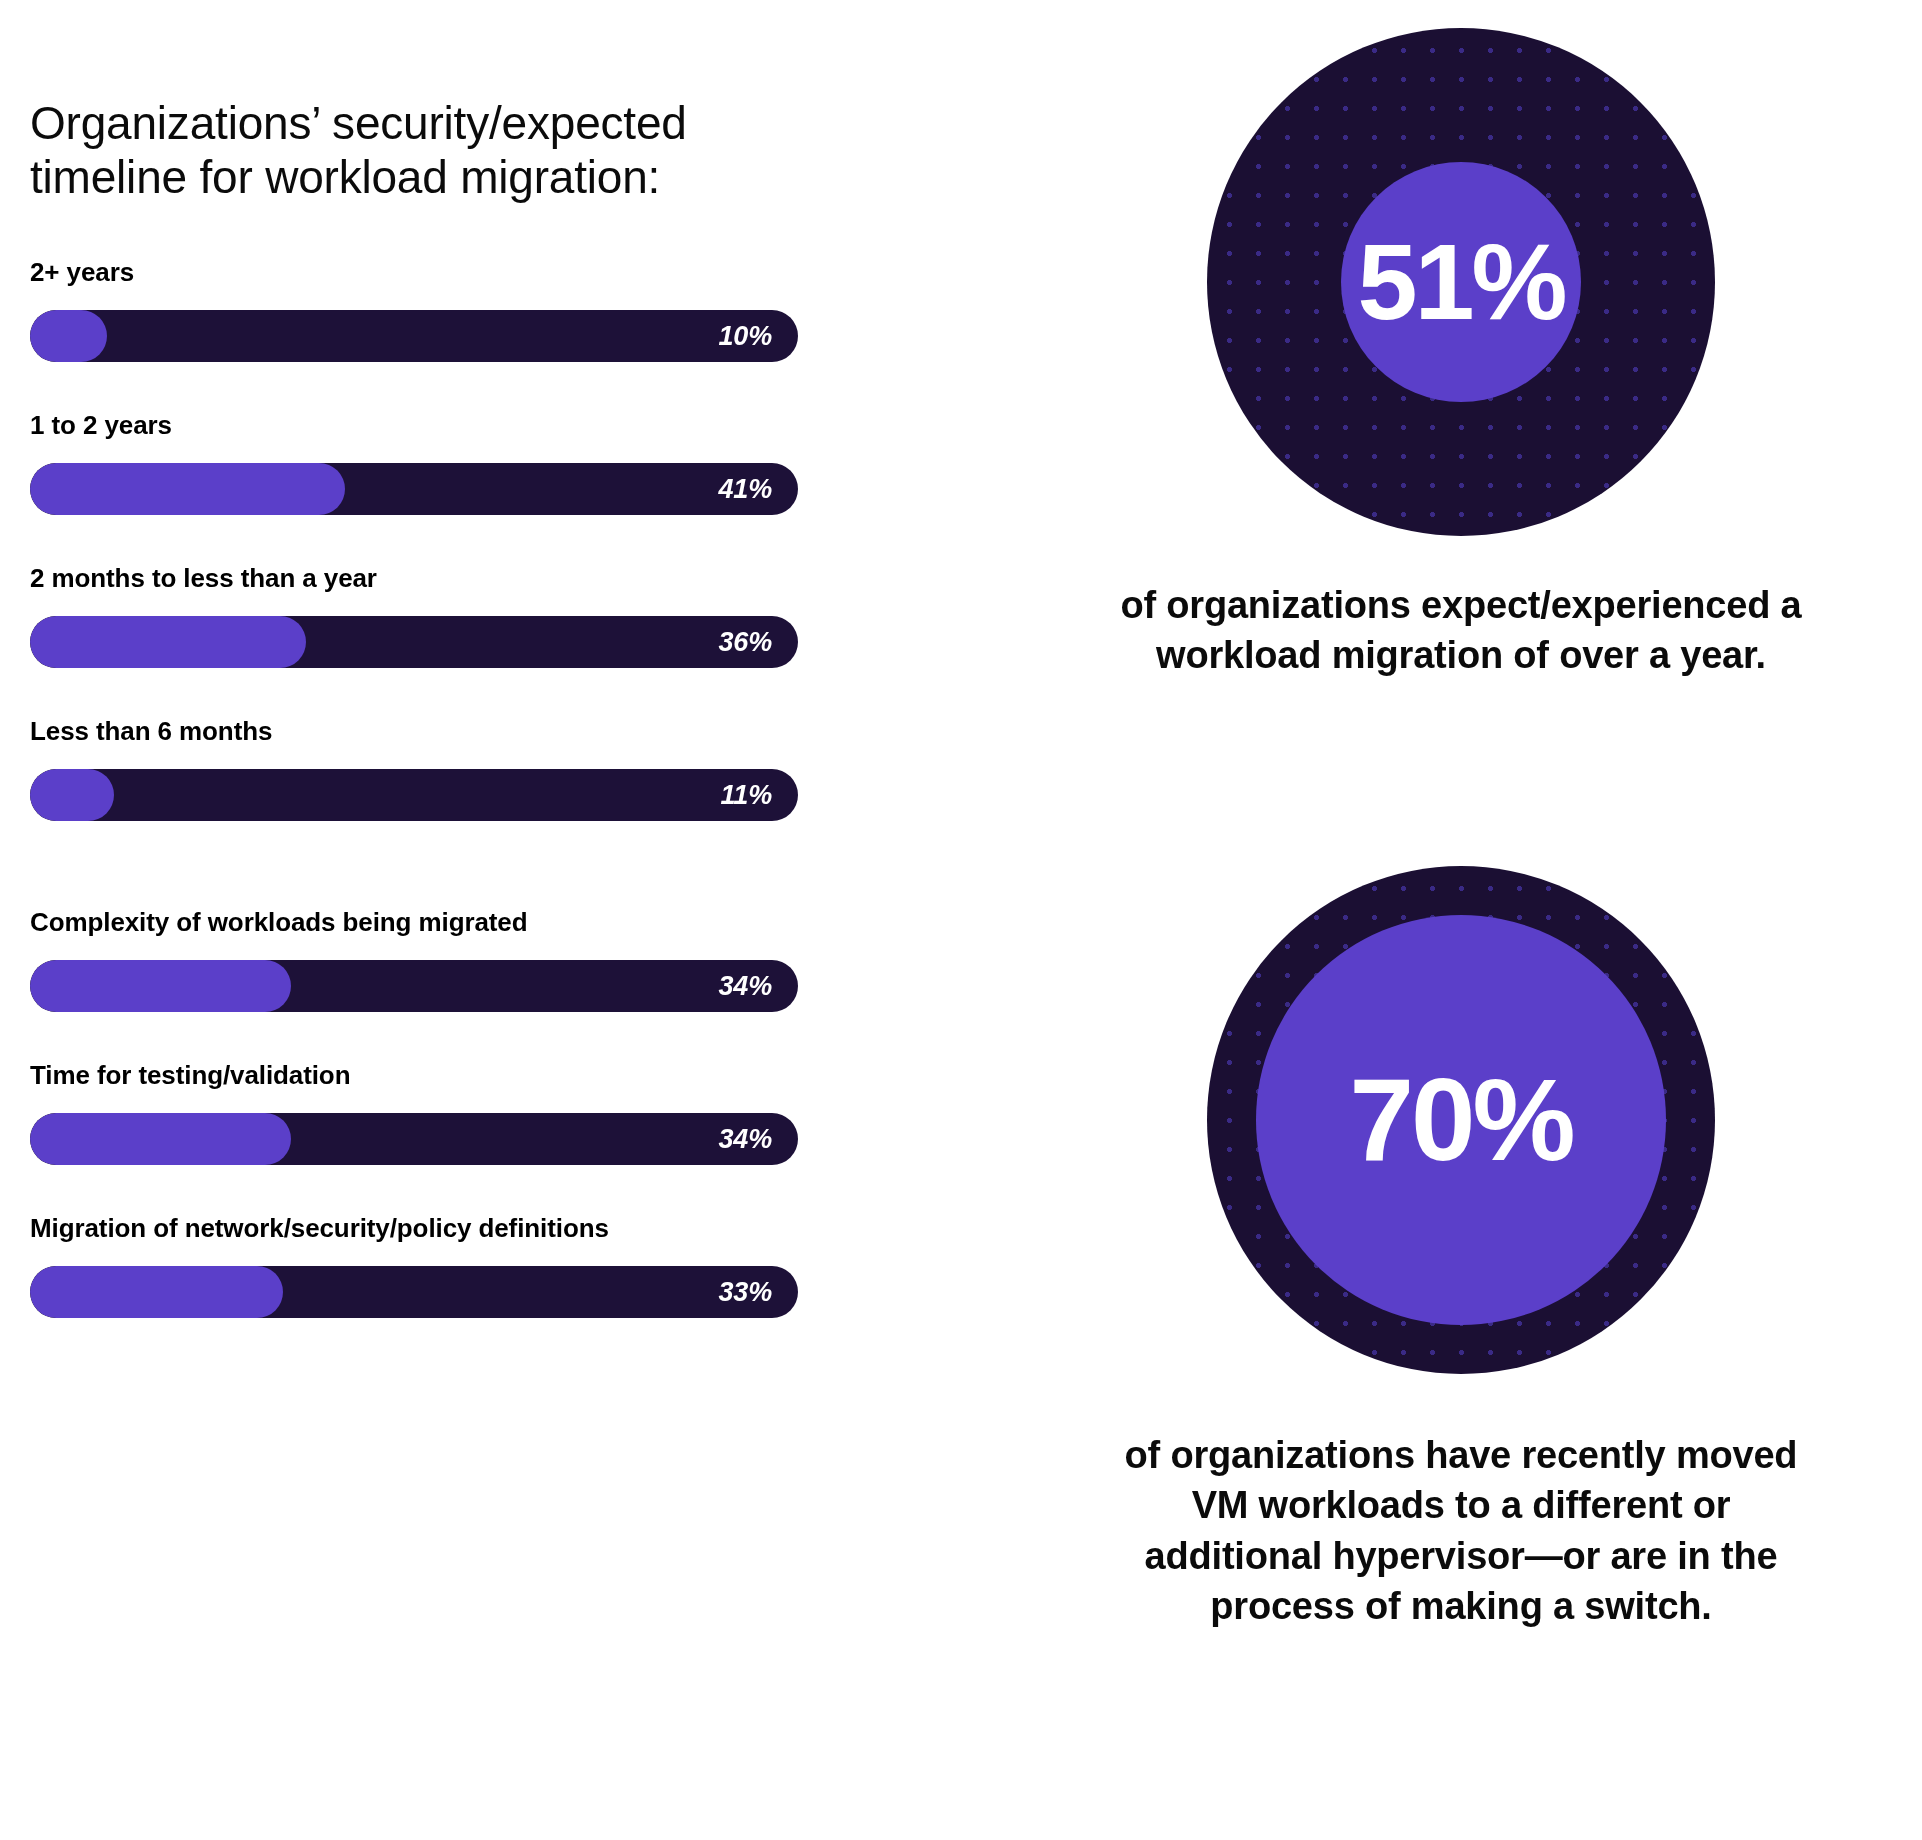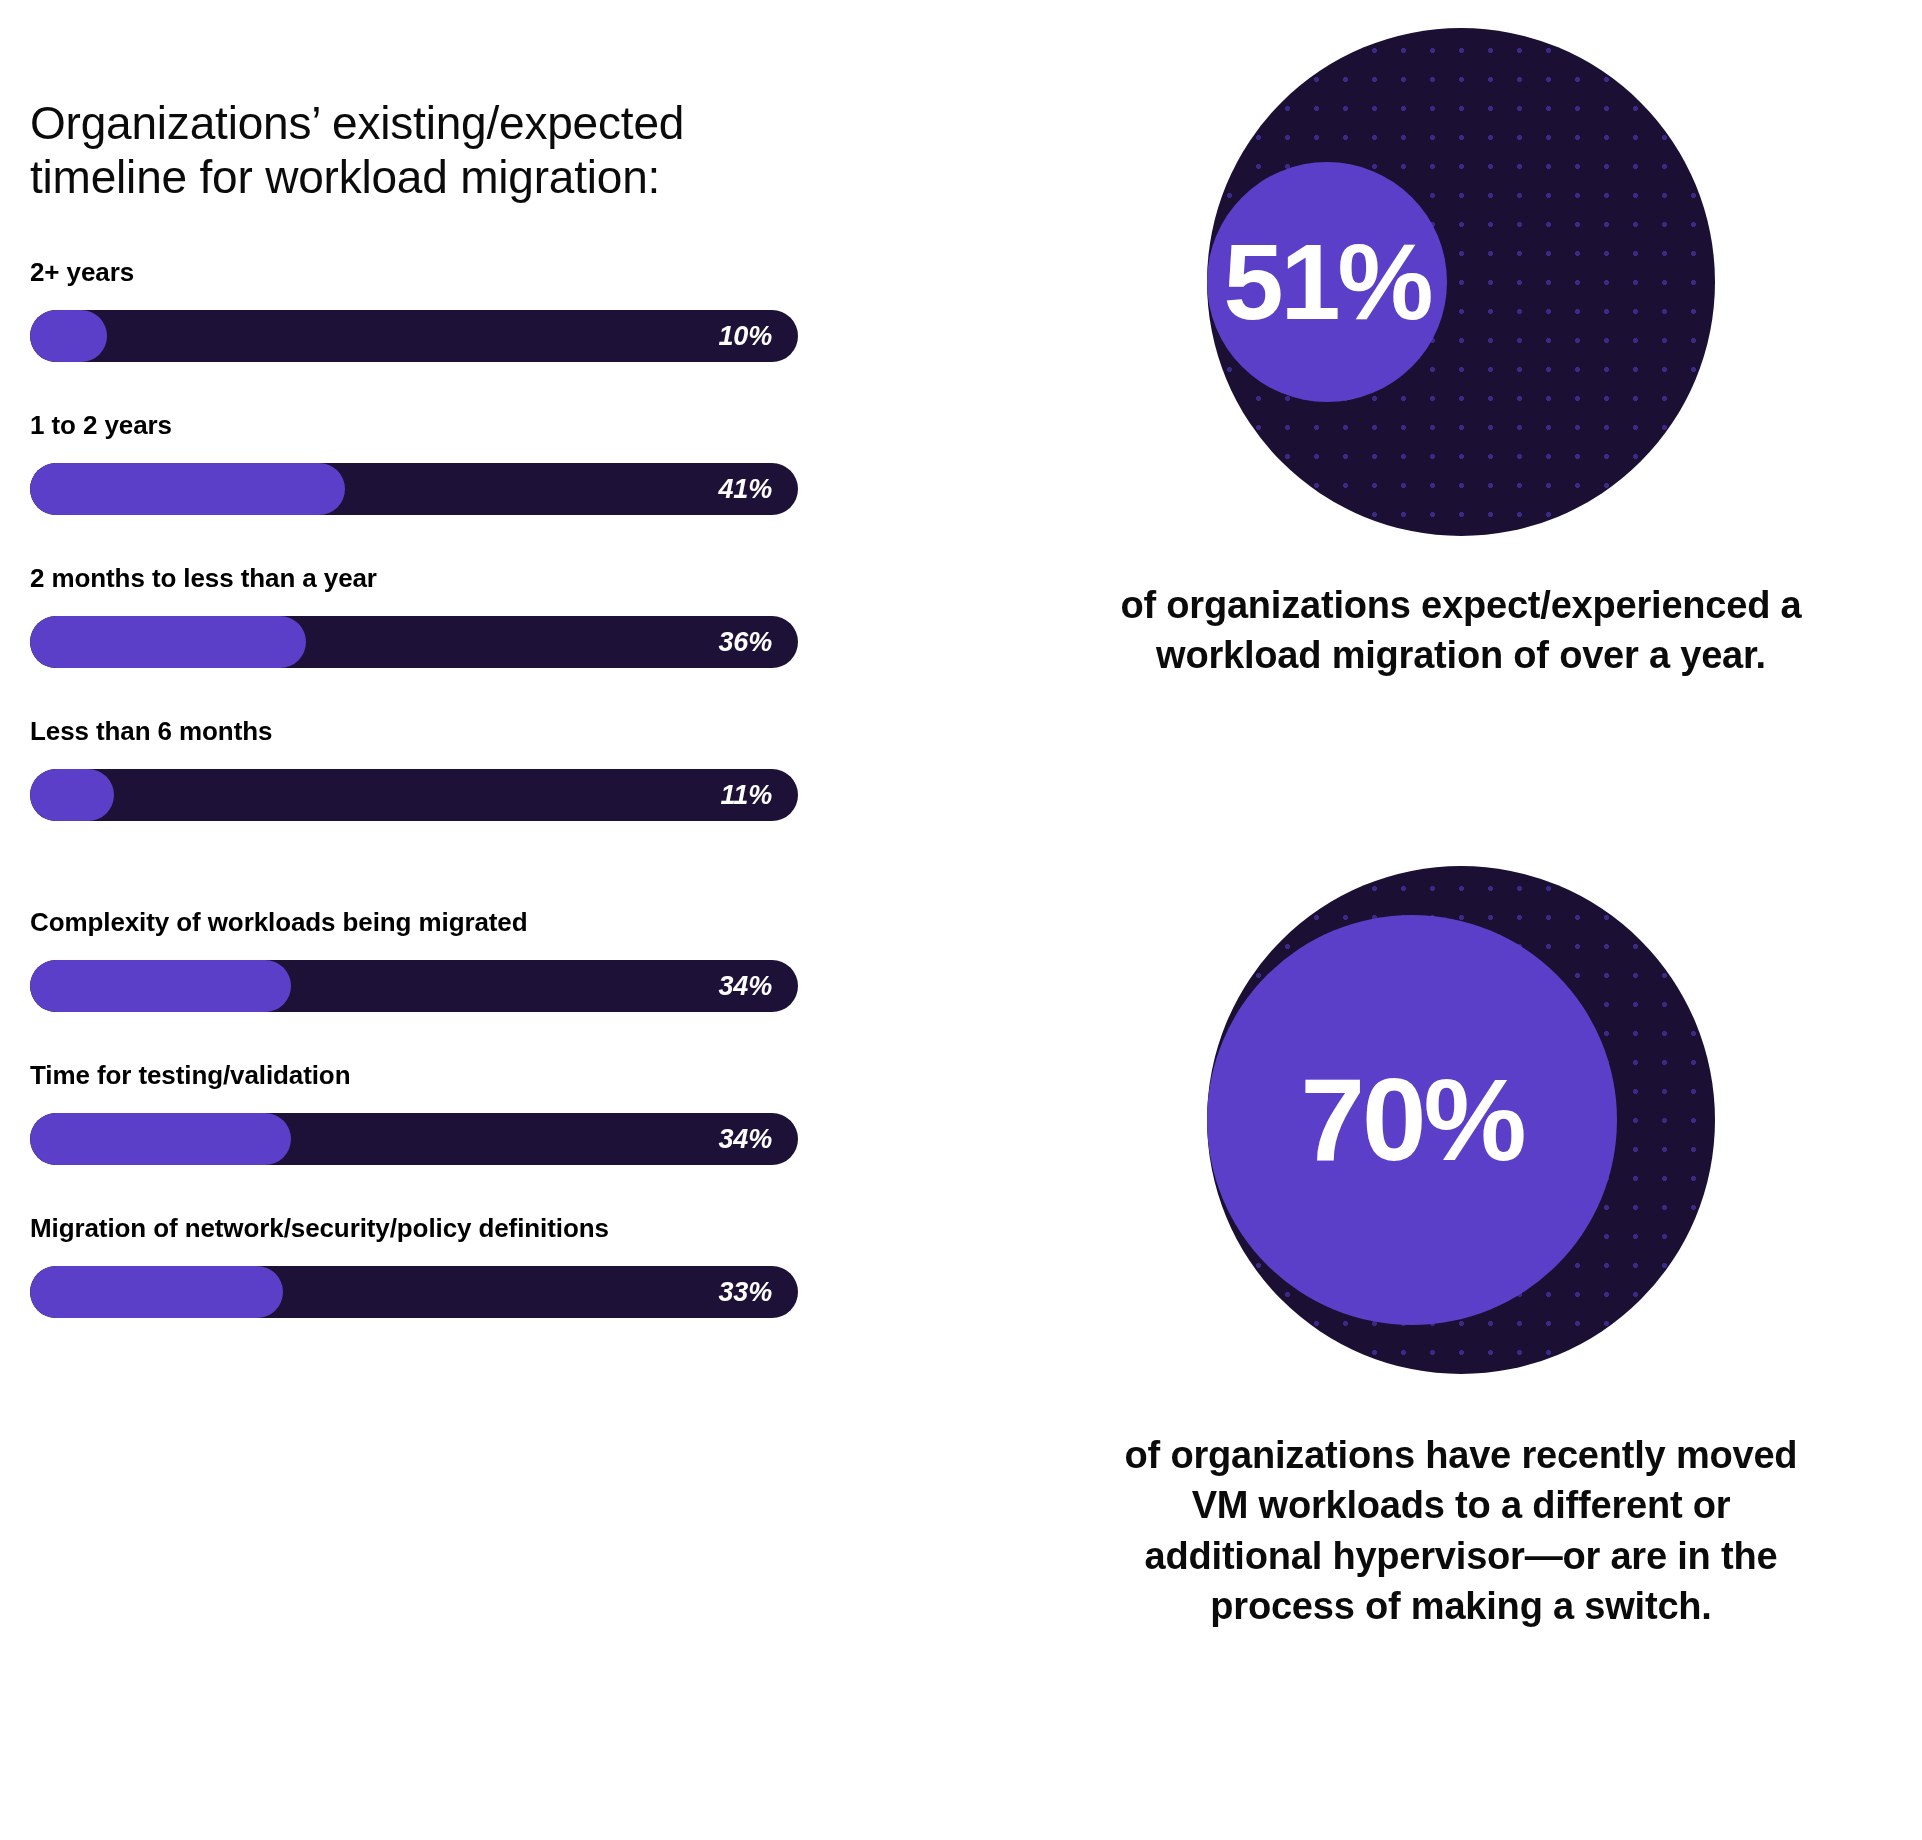"Organizations’ existing/expected" div.section-heading { text: existing/expected -> security/expected }
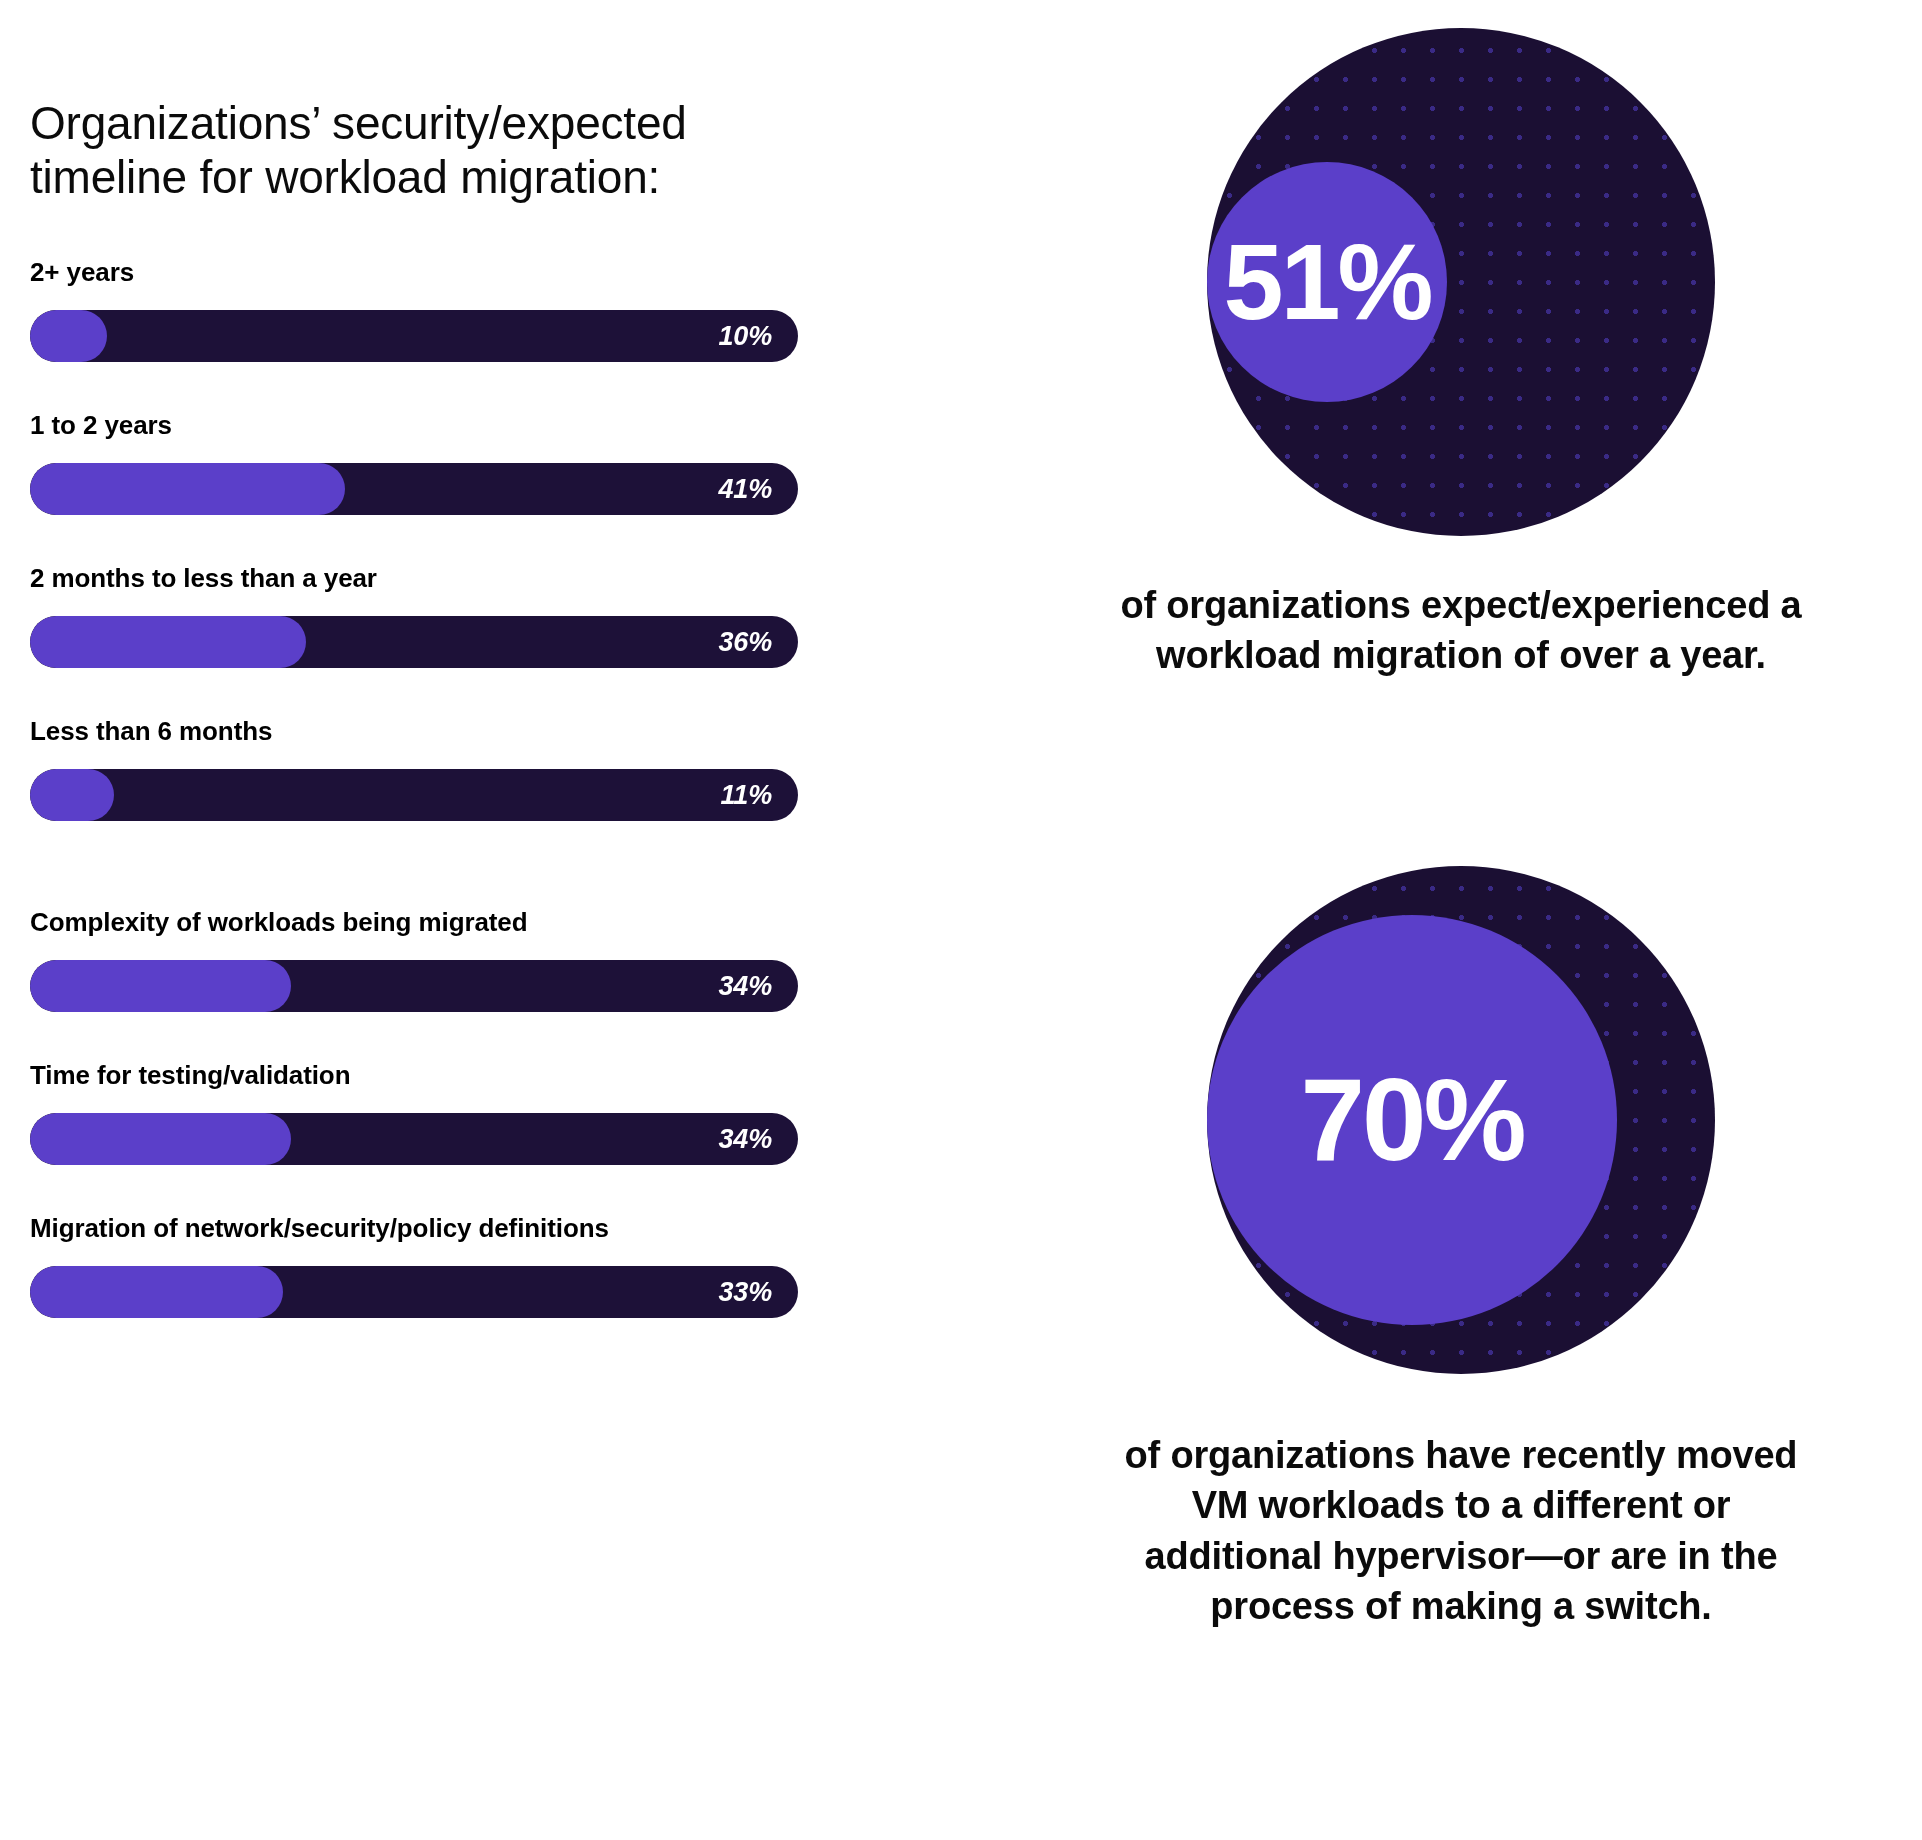"51%" .donut { justify-content: none -> center }
